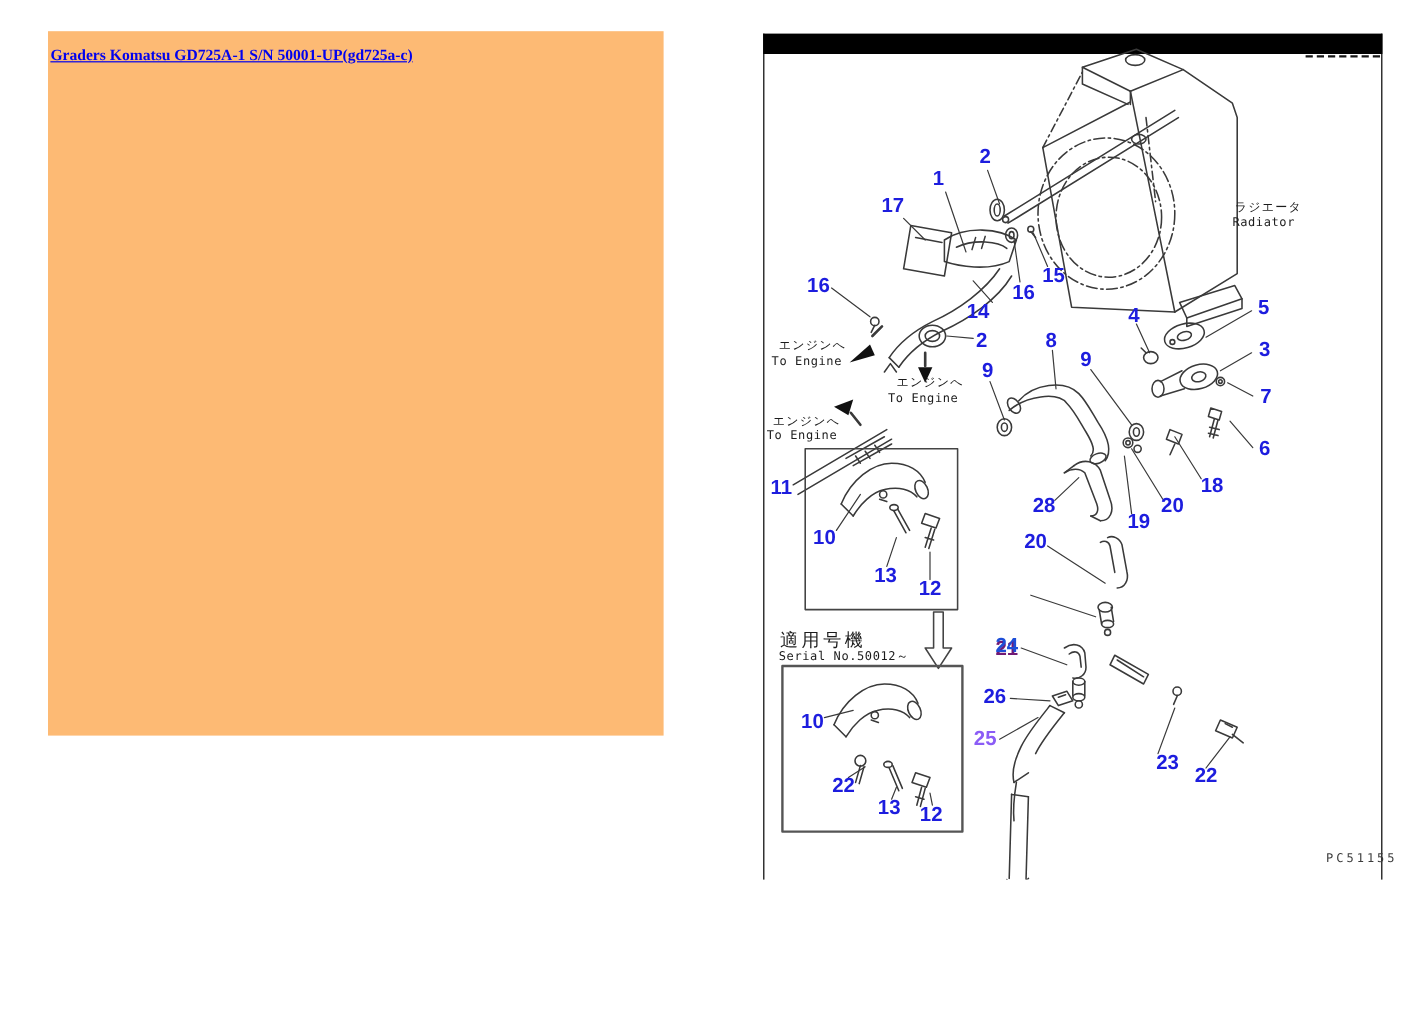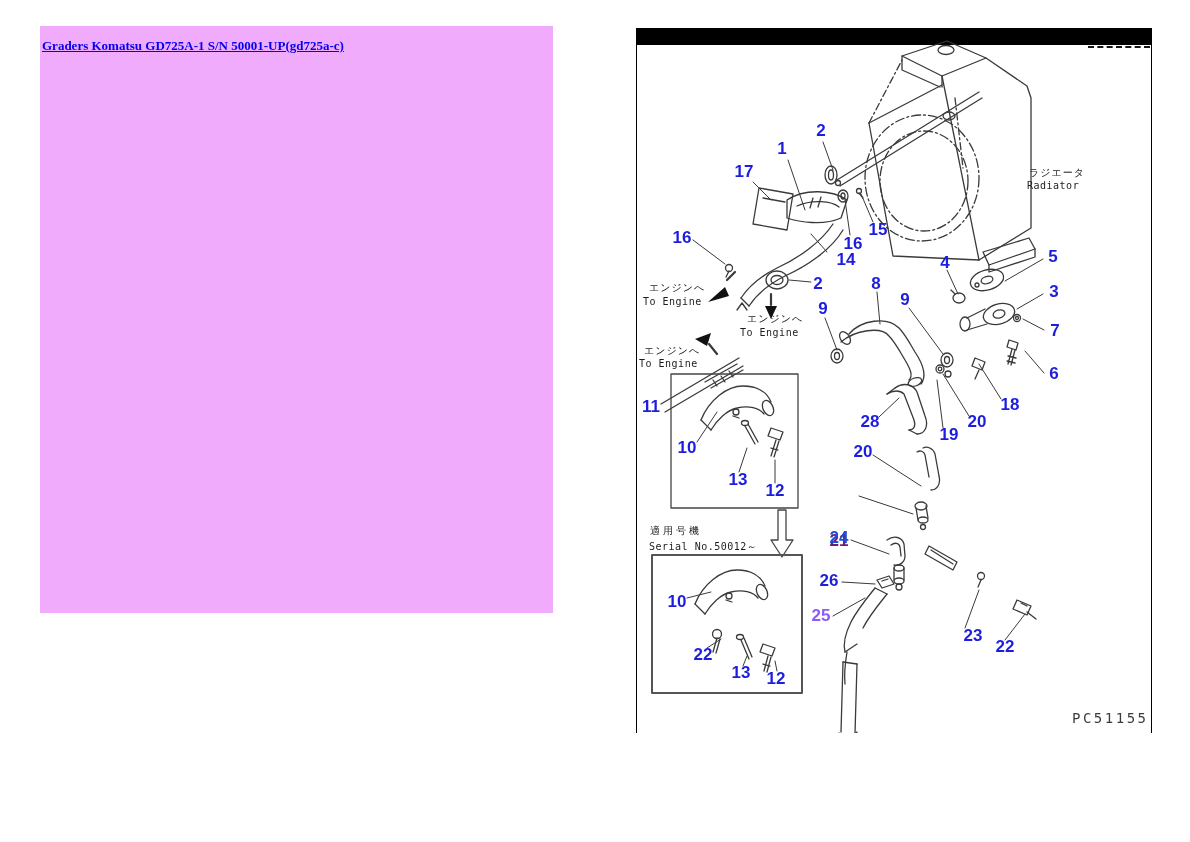"Graders Komatsu GD725A-1 S/N" .left-panel { background: #f0abfc -> #fdba74 }
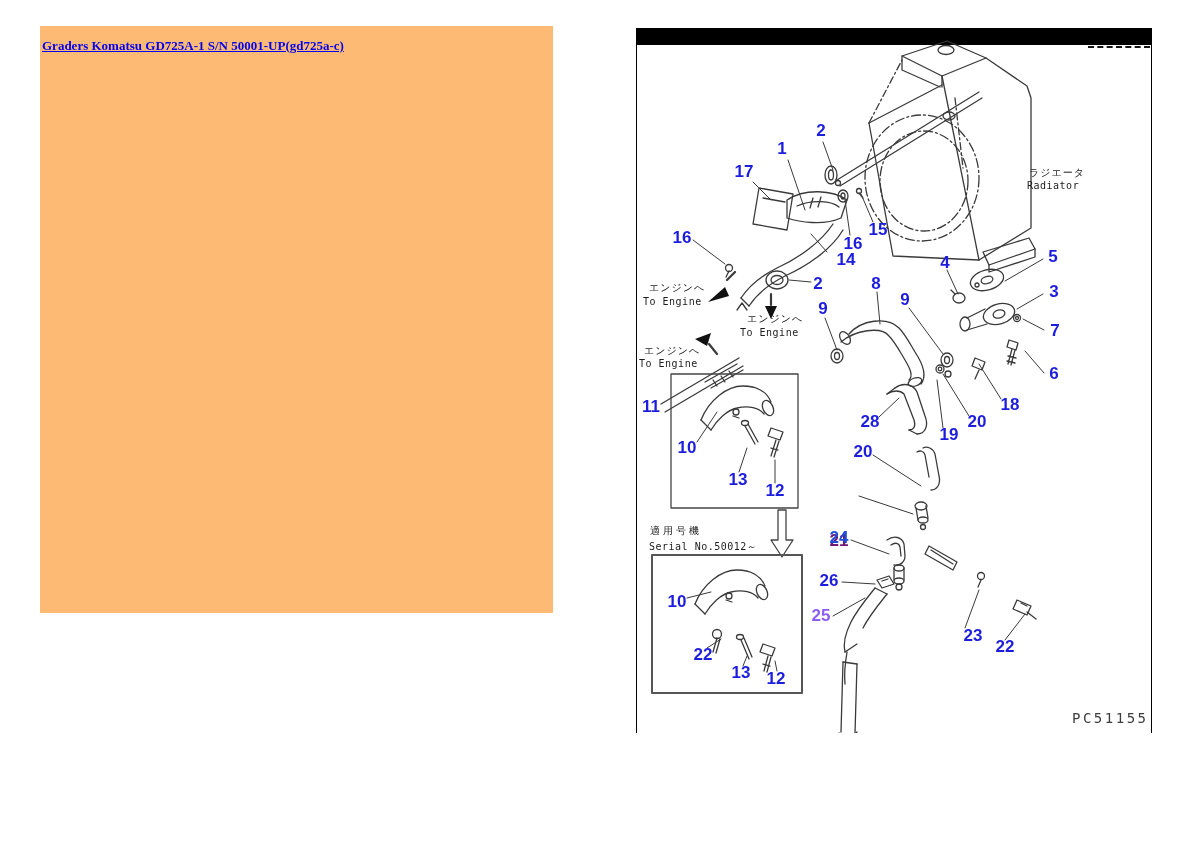"14" span.callout { left: 209px -> 178px }
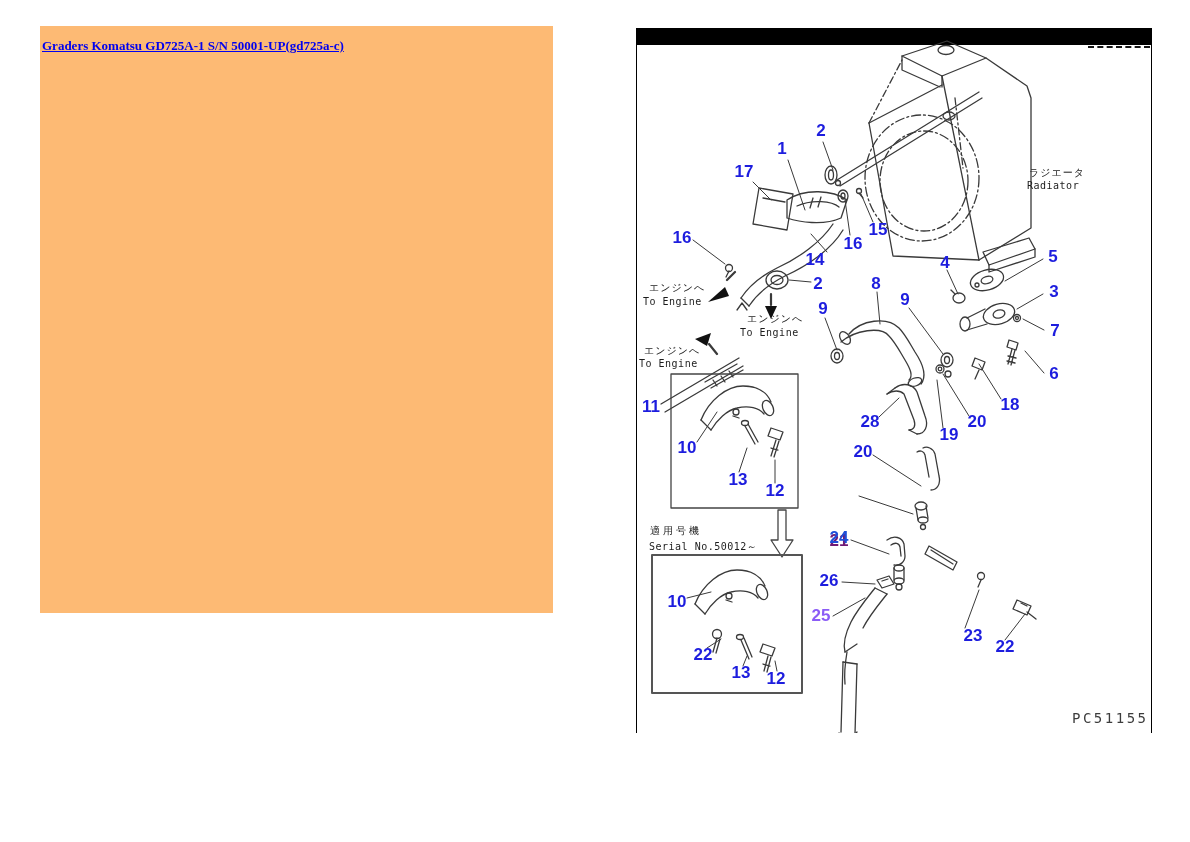"適用号機" .lbl-jp11 { font-size: 10px -> 15px }
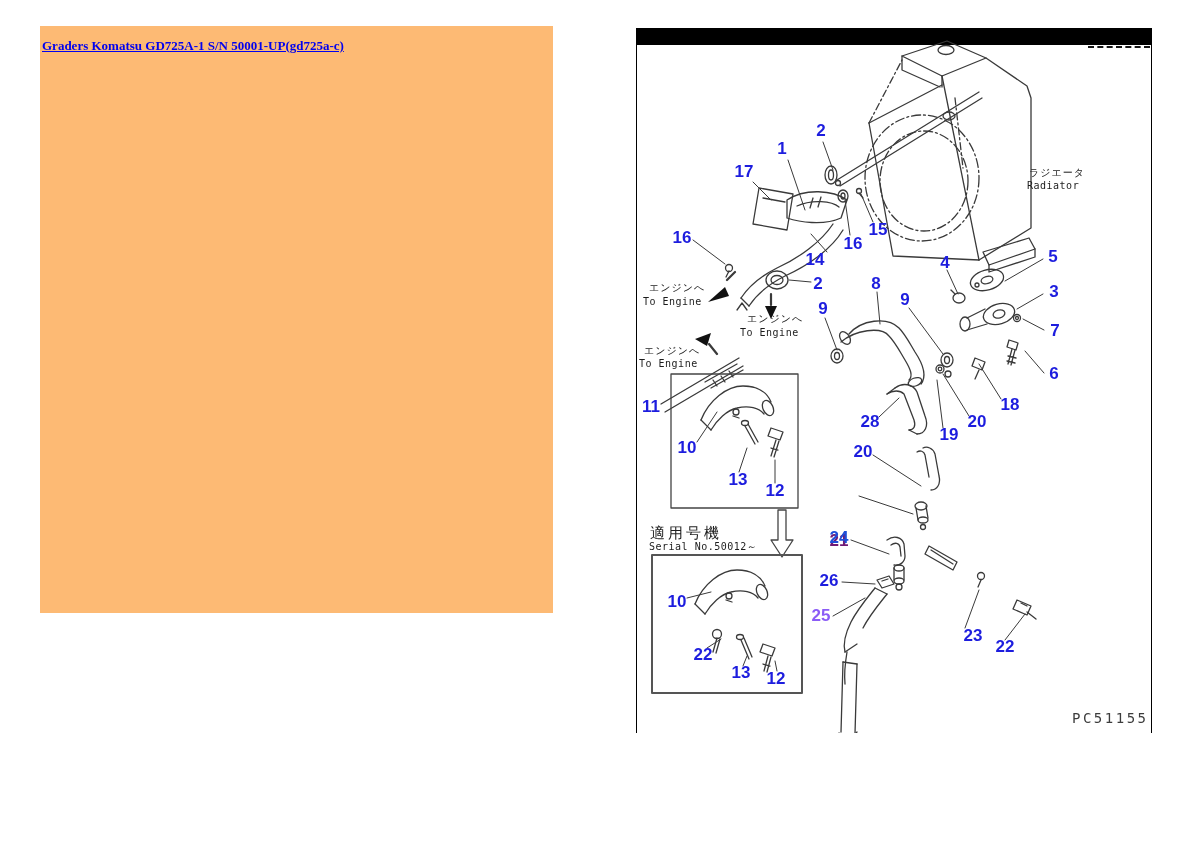"PC51155" .part-code { font-size: 14px -> 10px; left: 435px -> 468px }
